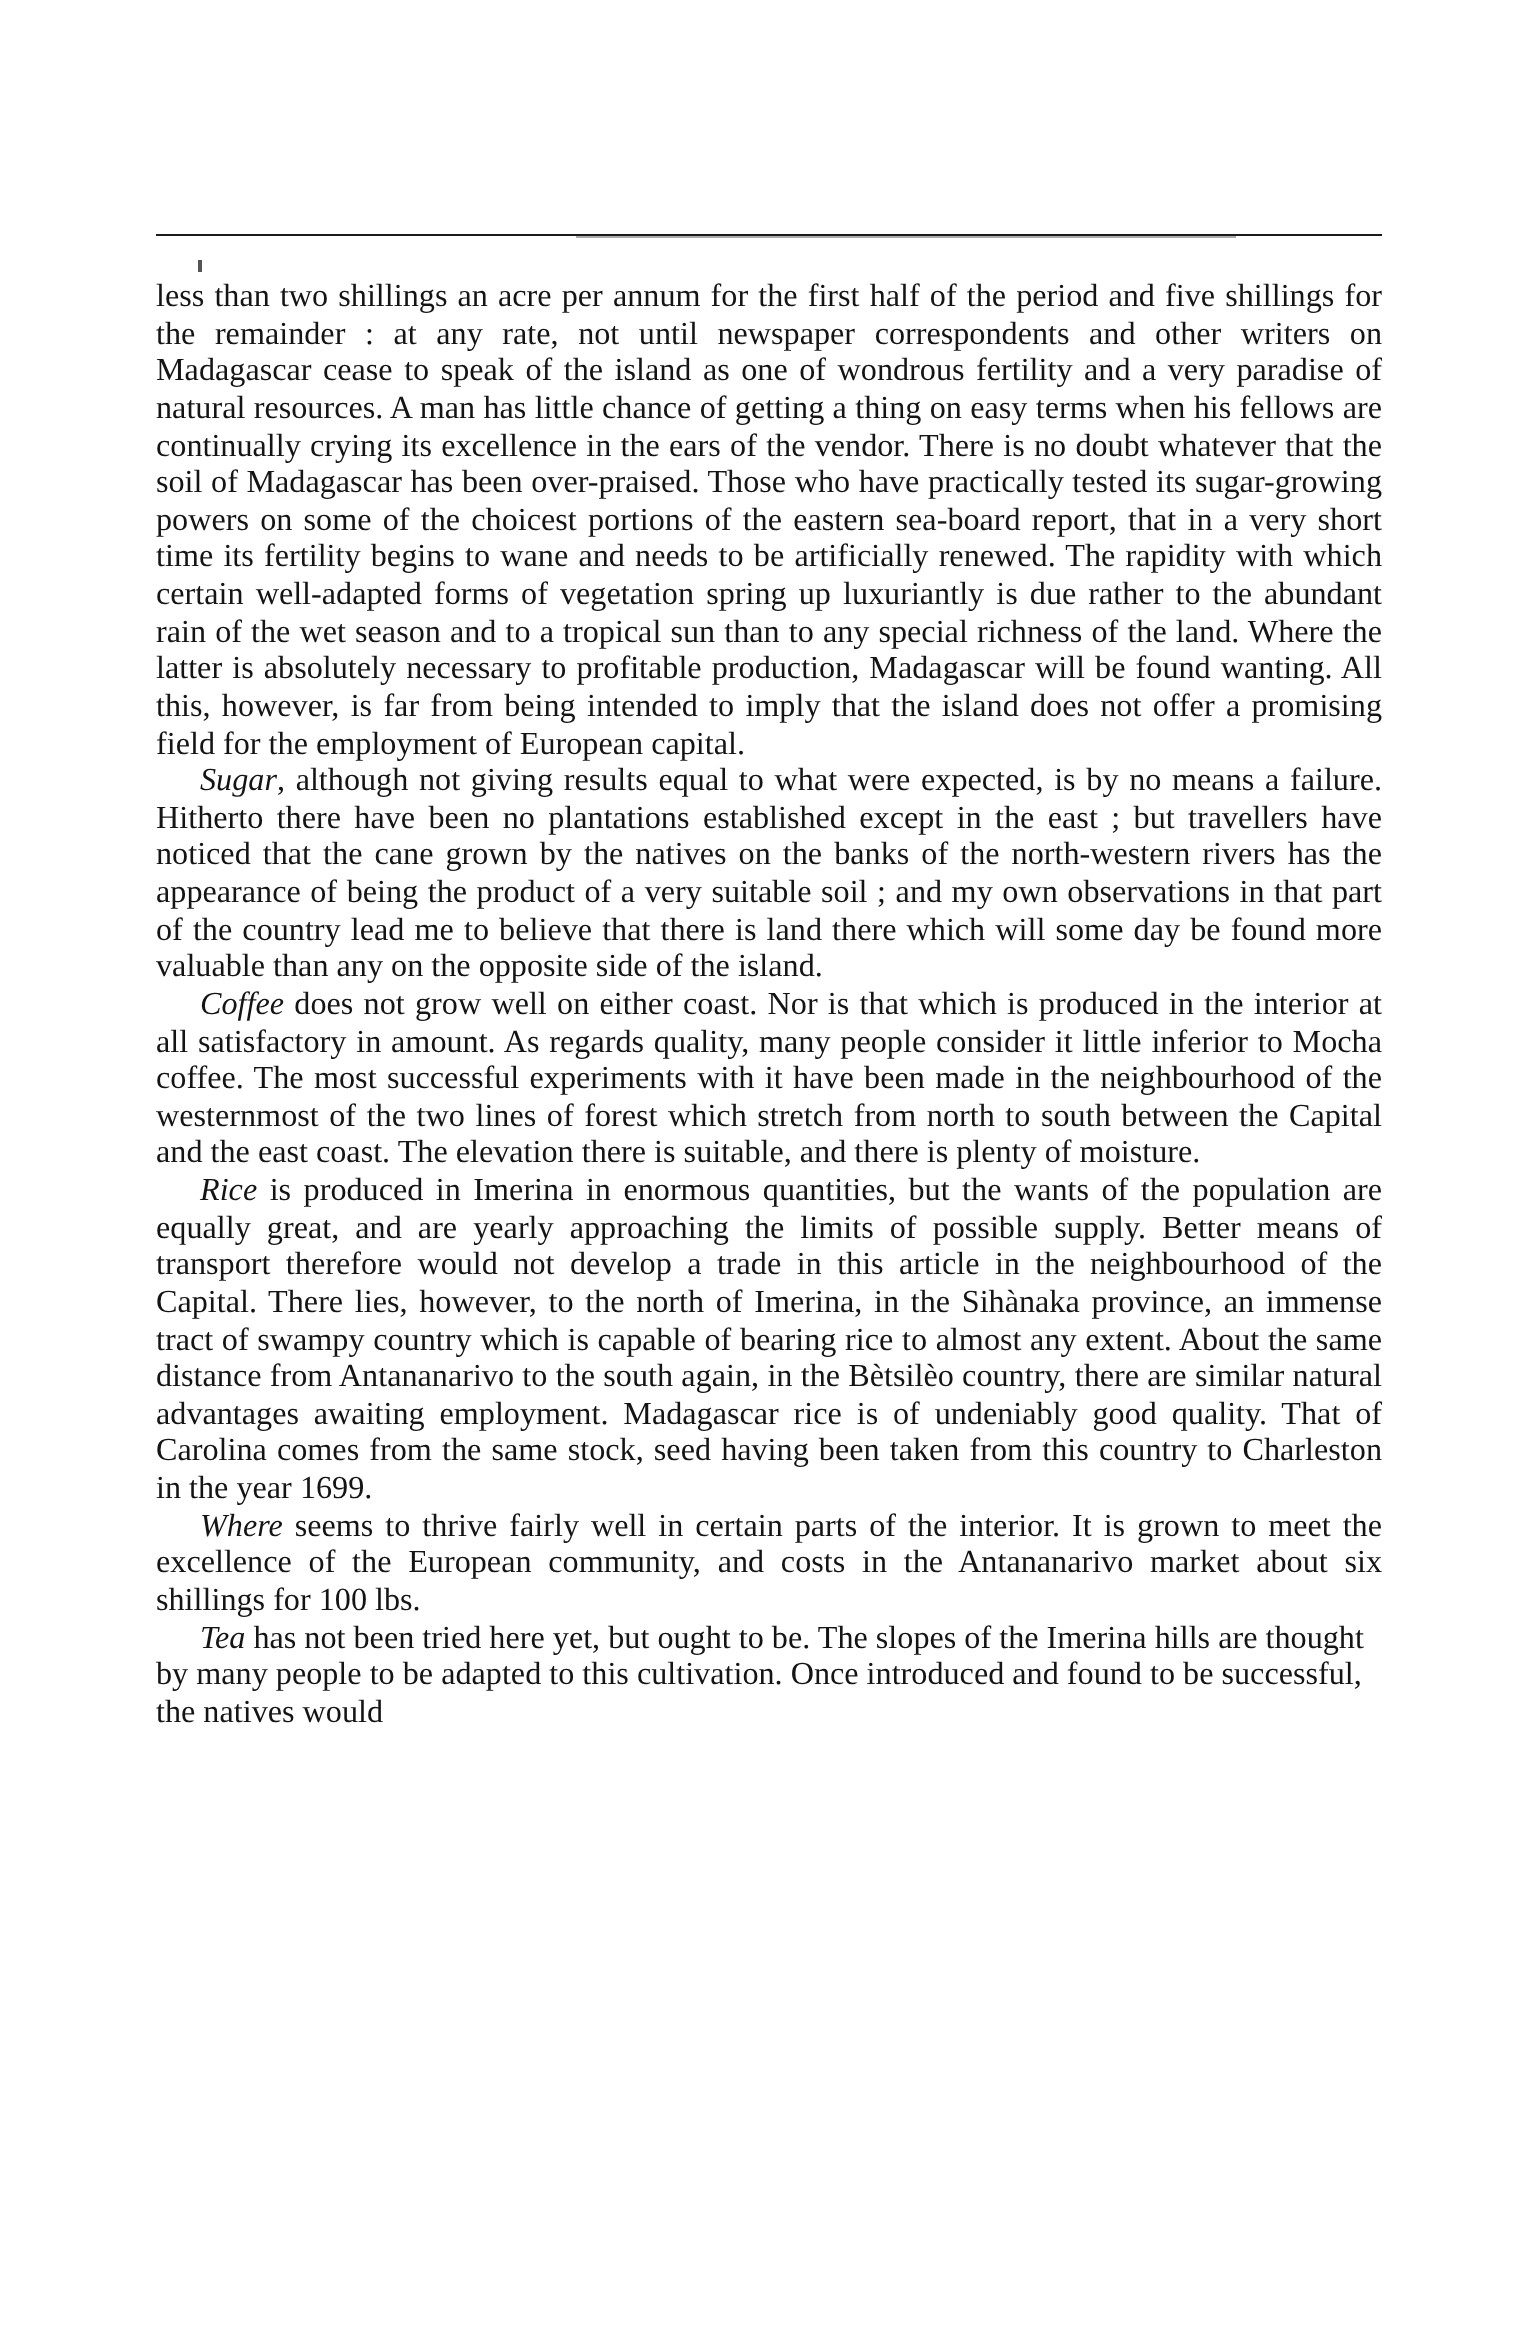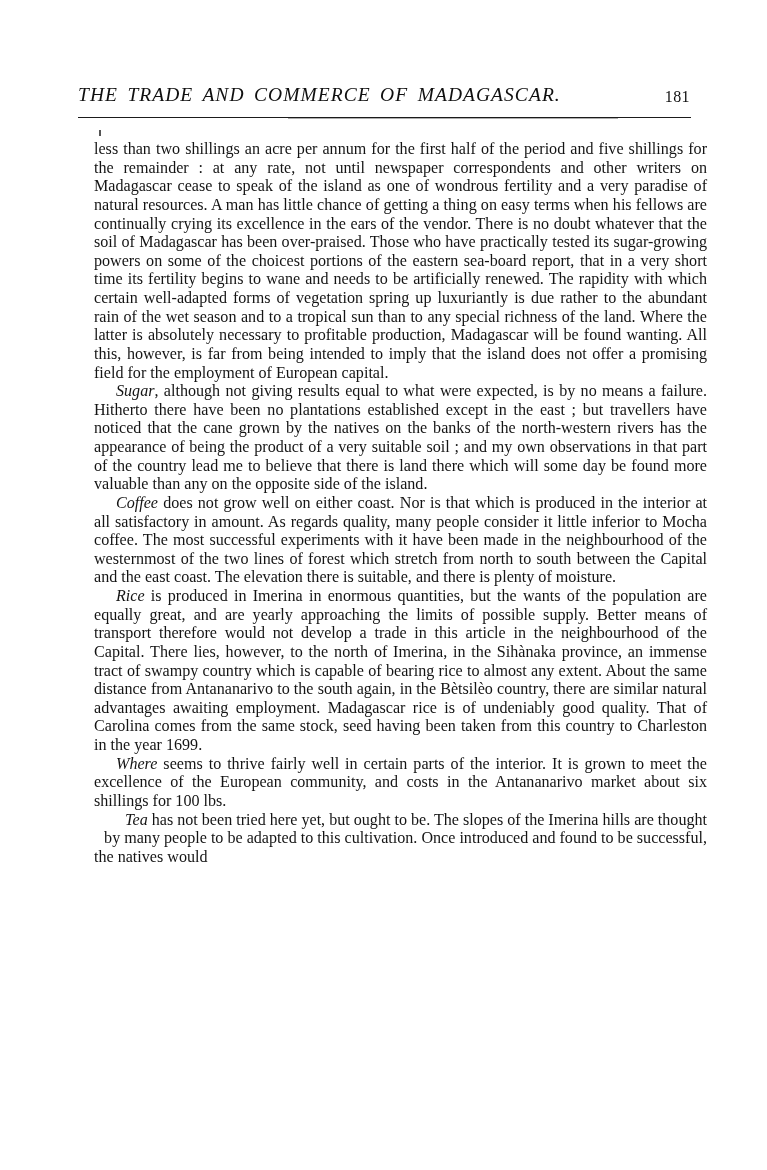"THE TRADE AND COMMERCE OF" div.running-head { html: <div> <span>THE TRADE AND COMMERCE OF MADAGASCAR.</span> <span>181</span> </div> -> none }
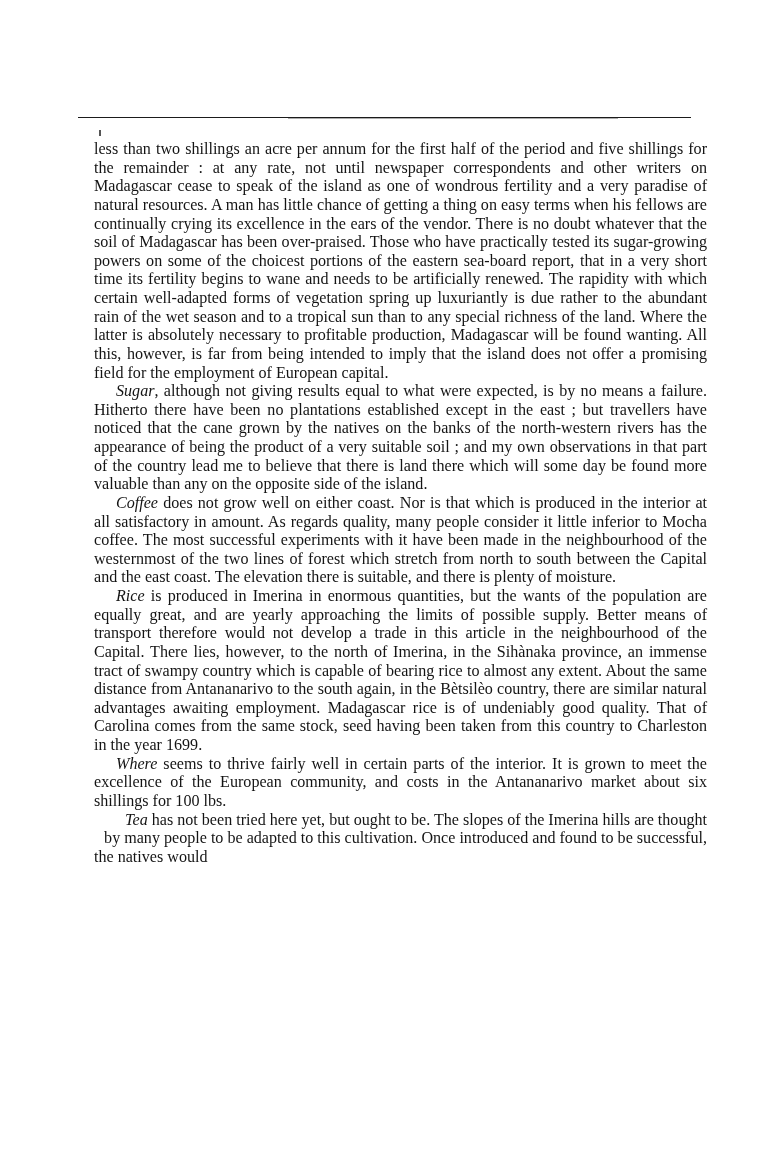"less than two shillings an" .textblock { margin-left: 16px -> none }
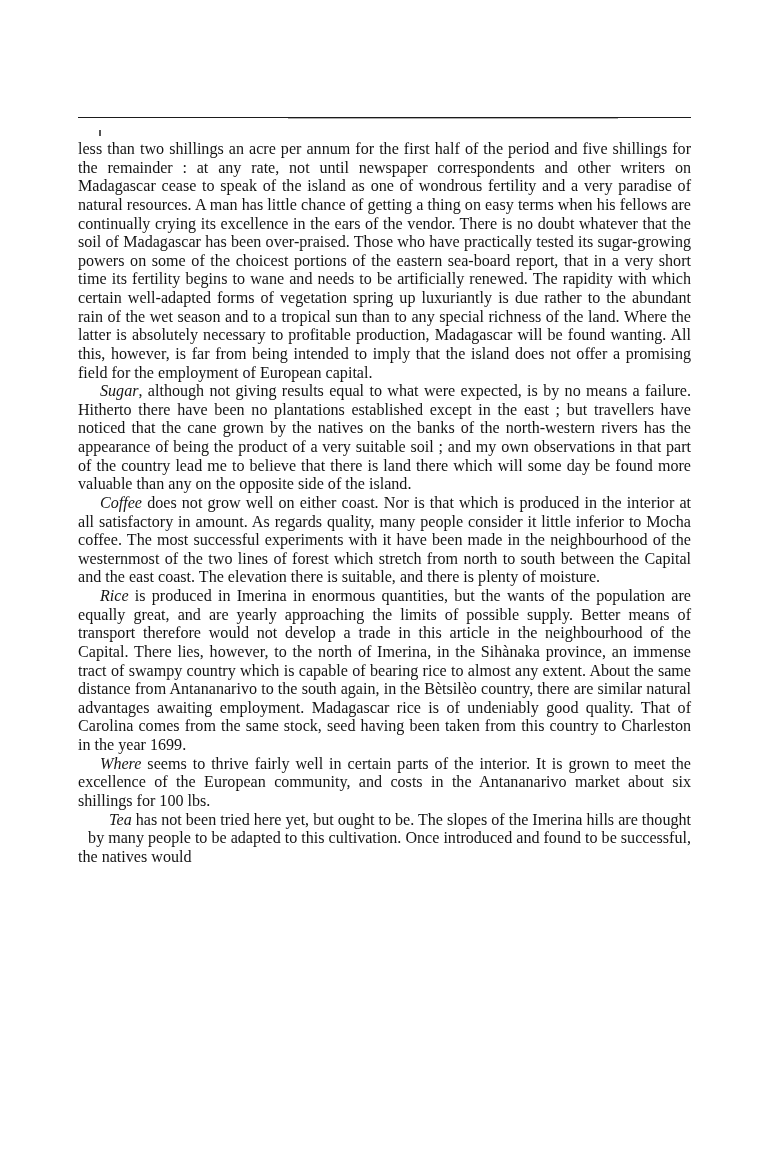"Tea has not been tried" .textblock p:last-child { text-align: right -> left }
